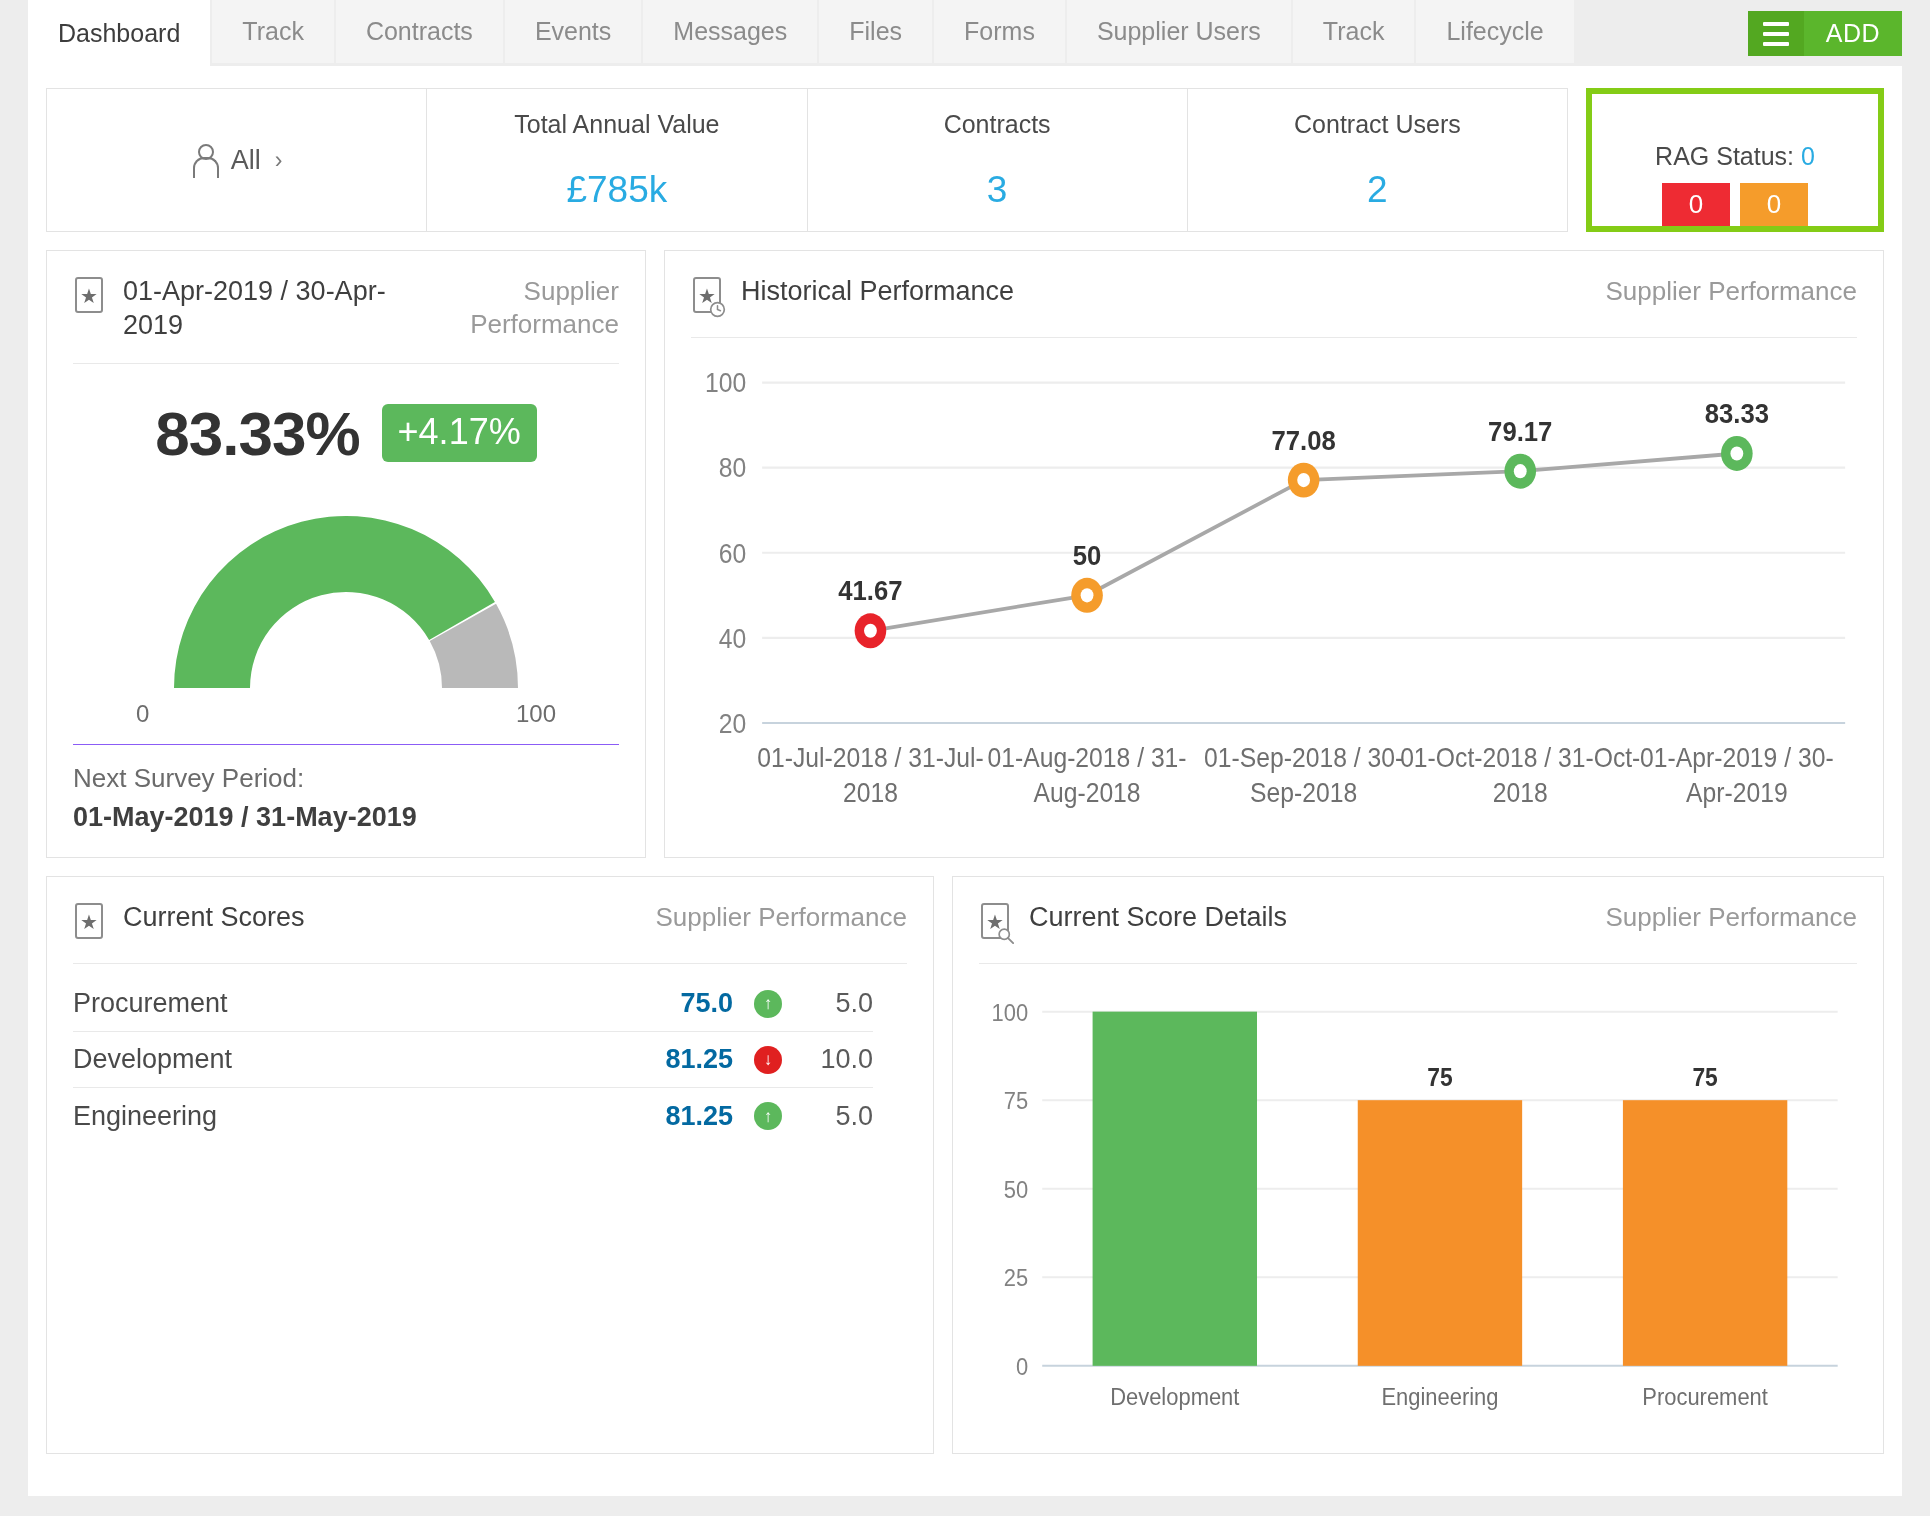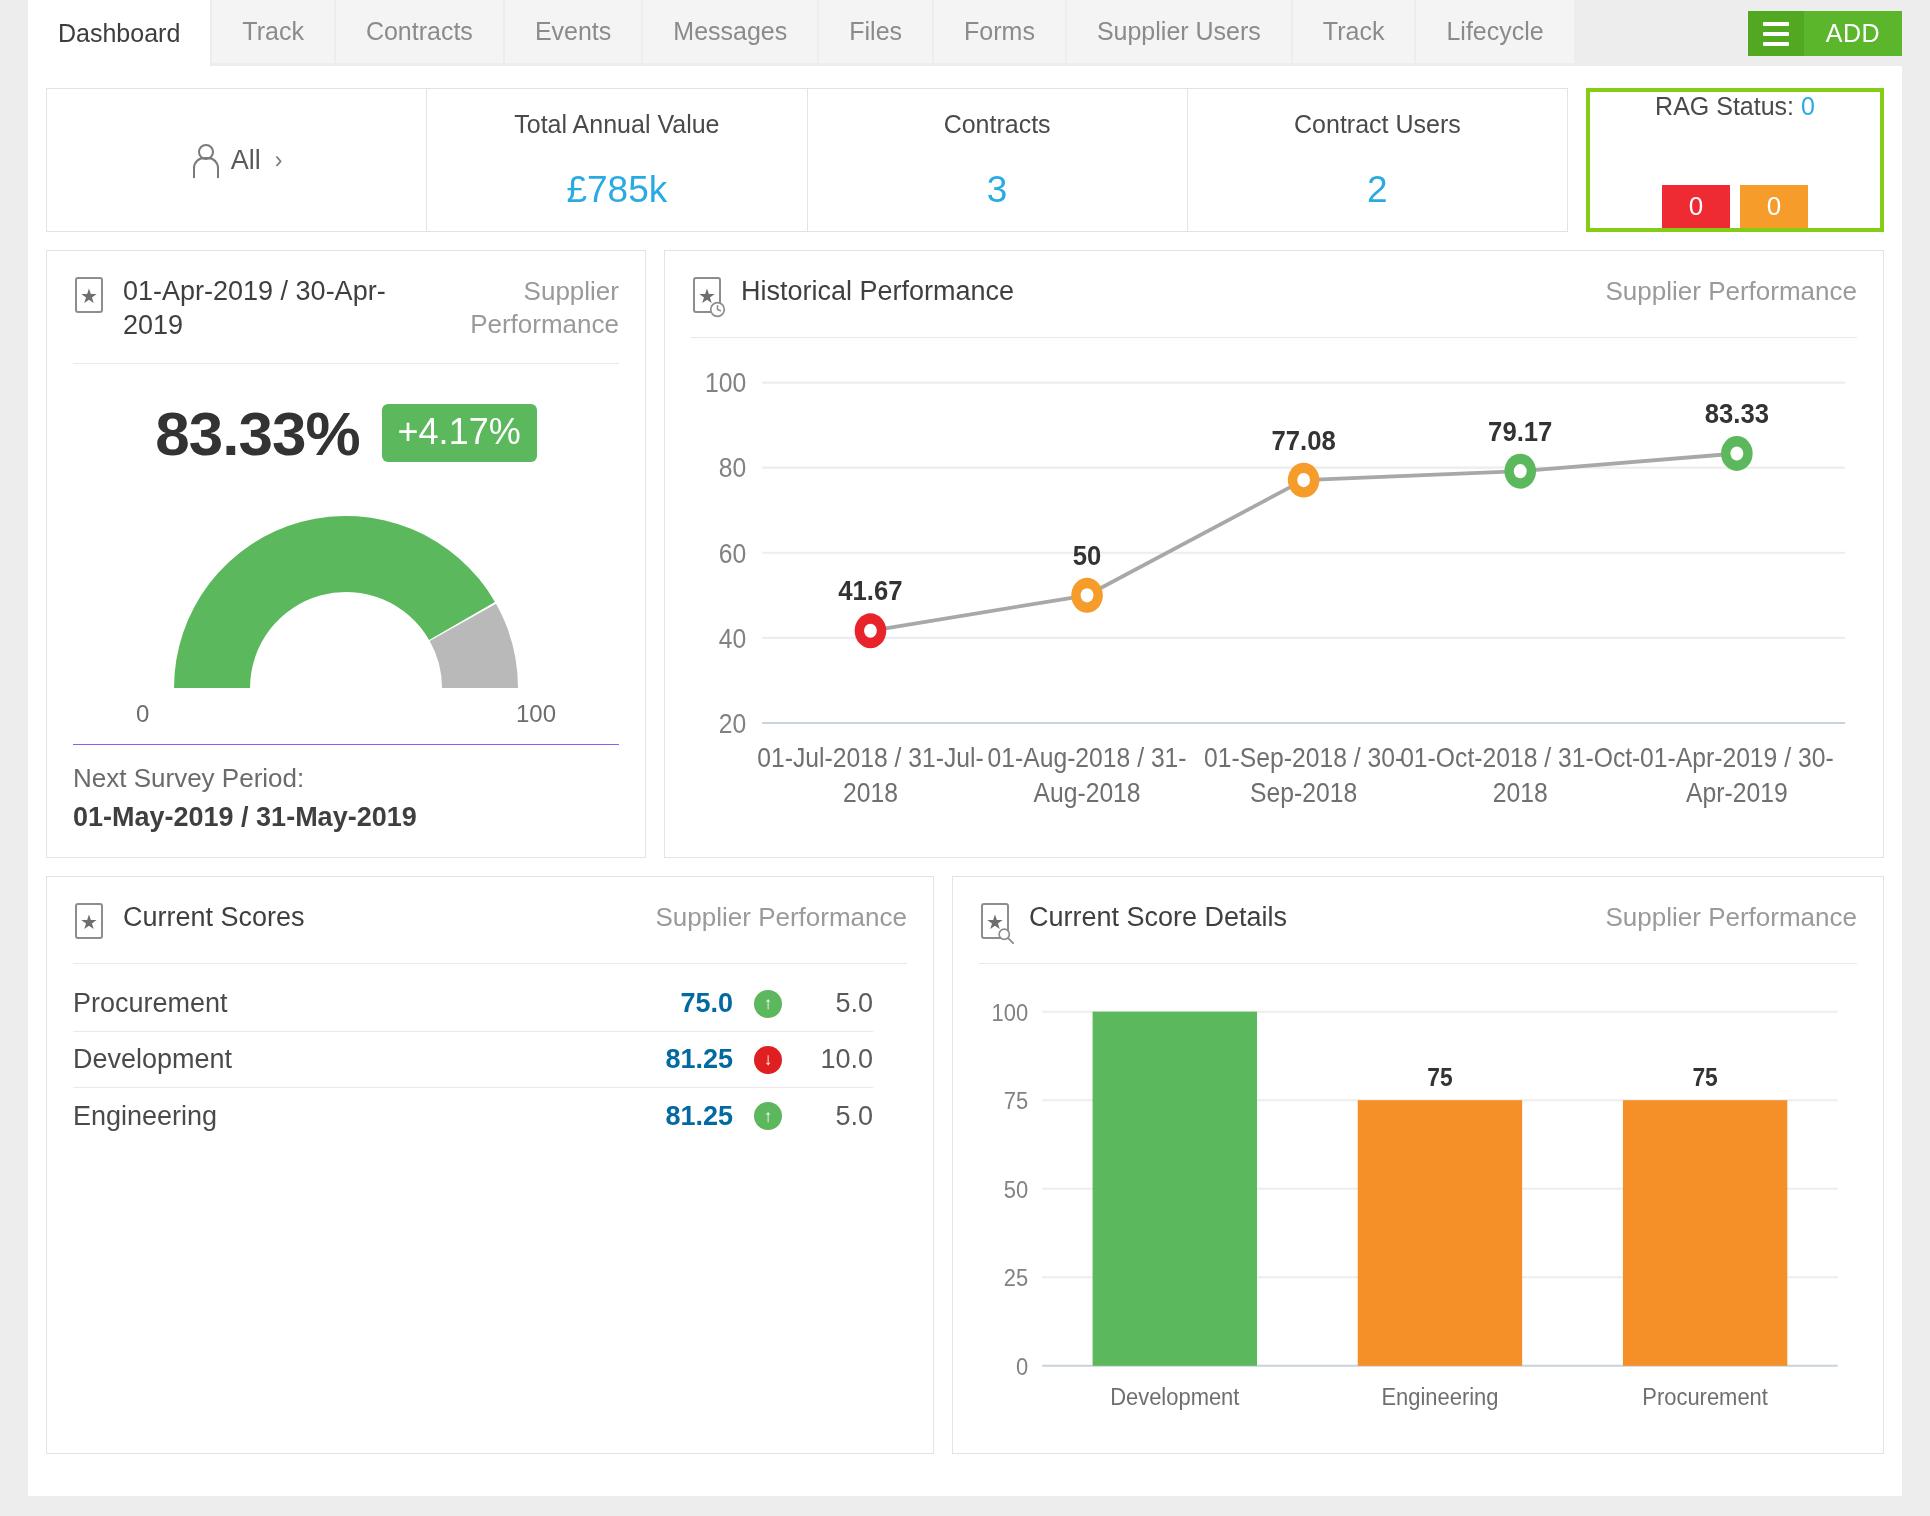"RAG Status: 0" .ragcard { border: 4px solid #84cc16 -> 6px solid #84cc16; justify-content: space-between -> flex-end }
